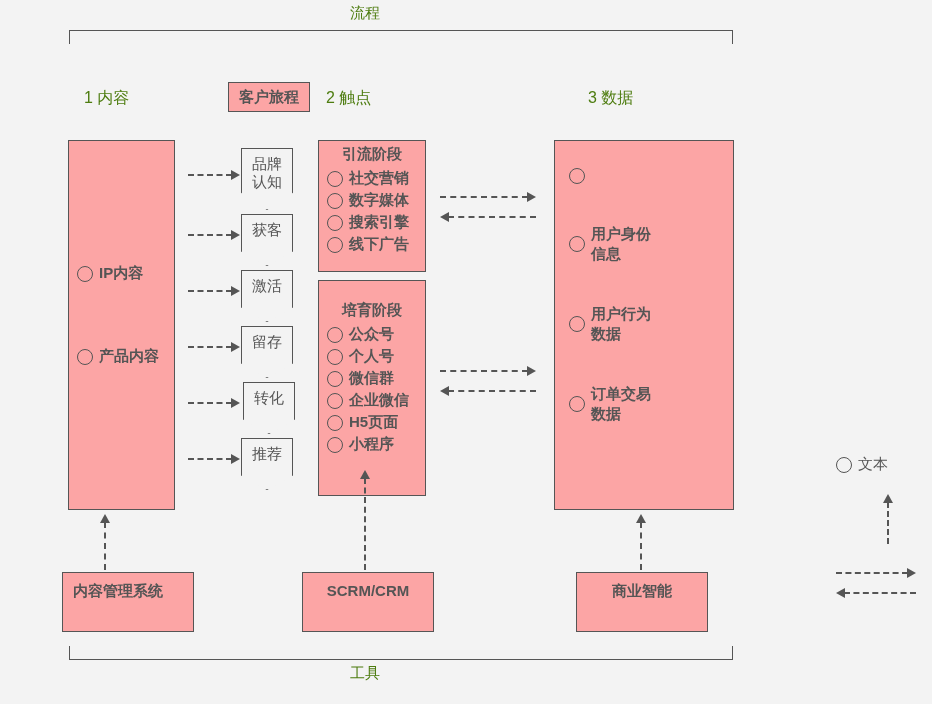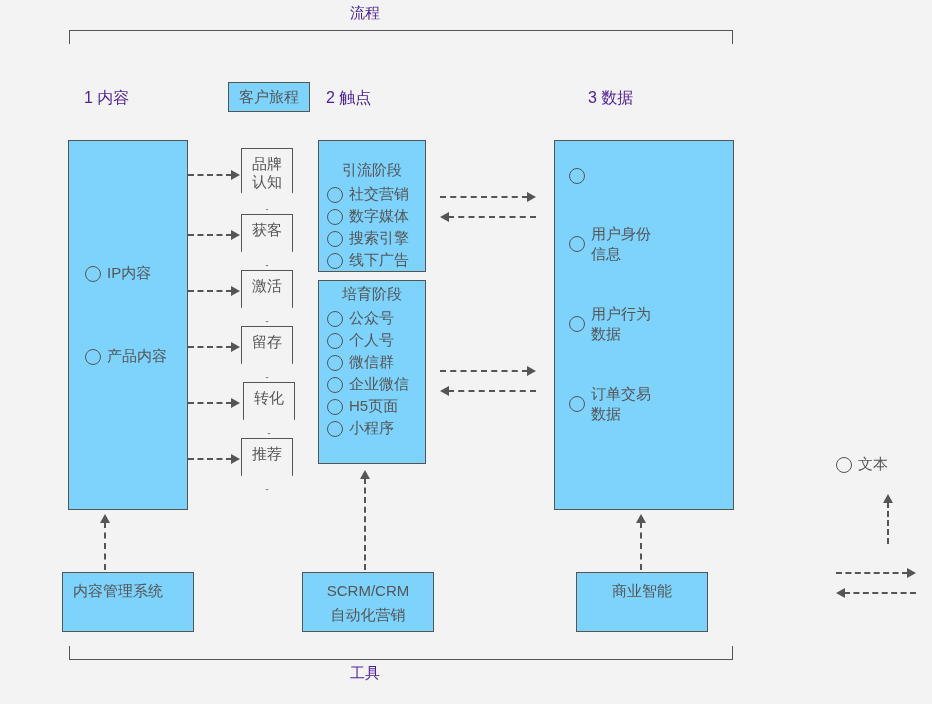"流程" .lbl { color: #4c1d95 -> #4d7c0f }
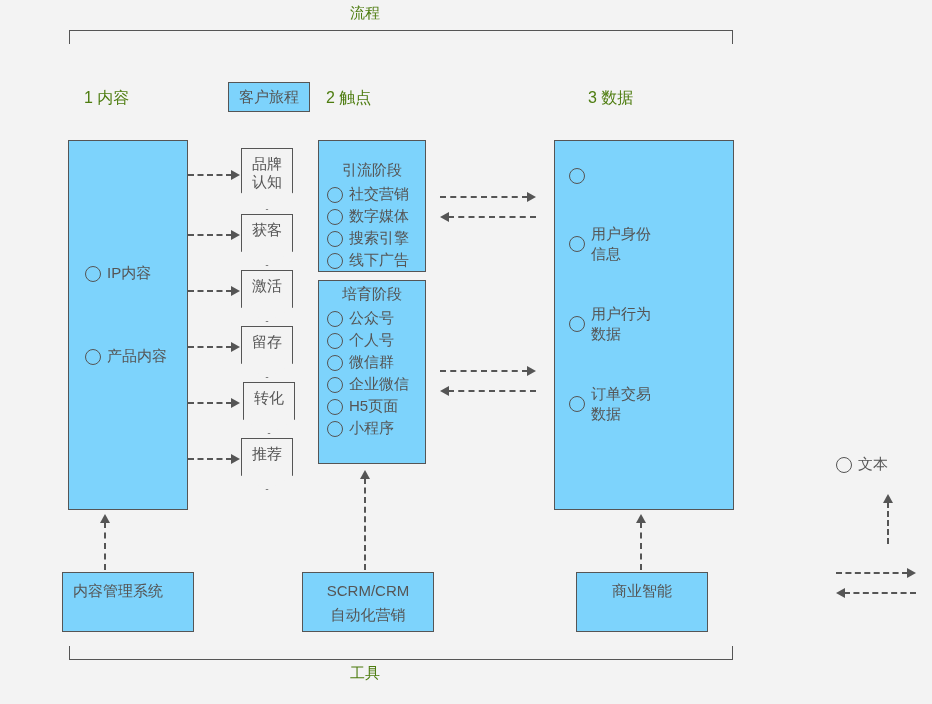"客户旅程" .box { background: #7dd3fc -> #fca5a5; font-weight: none -> bold }
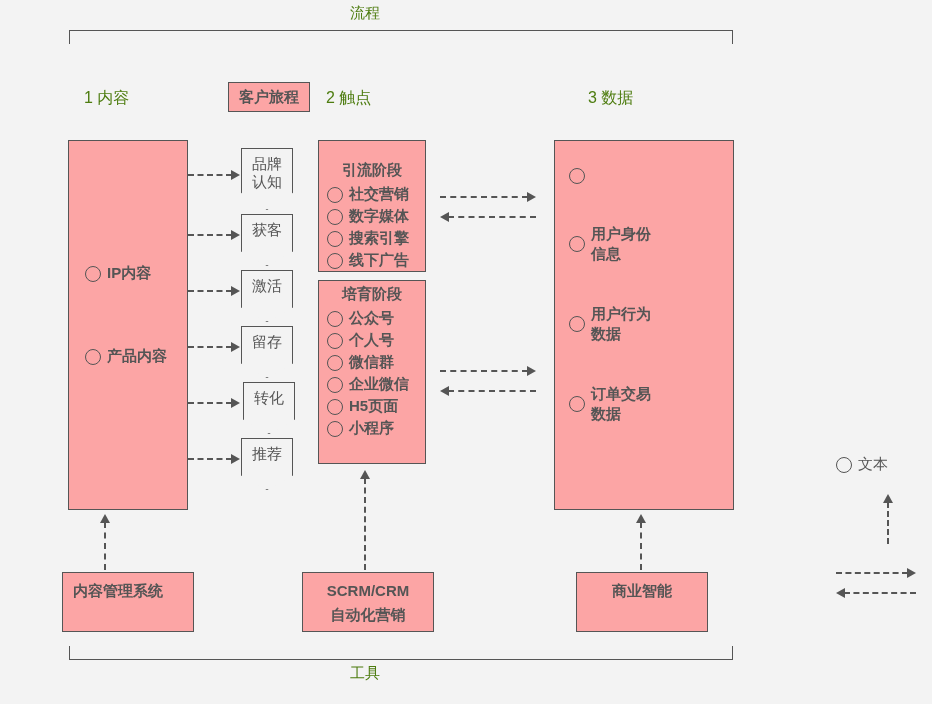"引流阶段" div.box { padding: 18px 8px -> 2px 8px }
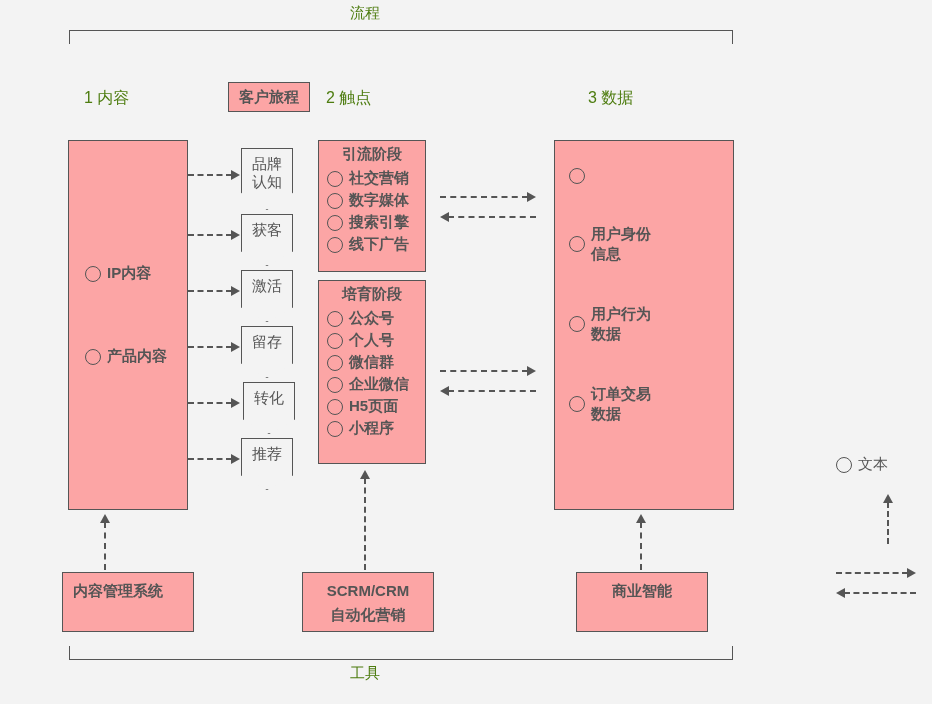"IP内容" div.box { padding: 10px 16px -> 10px 8px; width: 120px -> 107px }
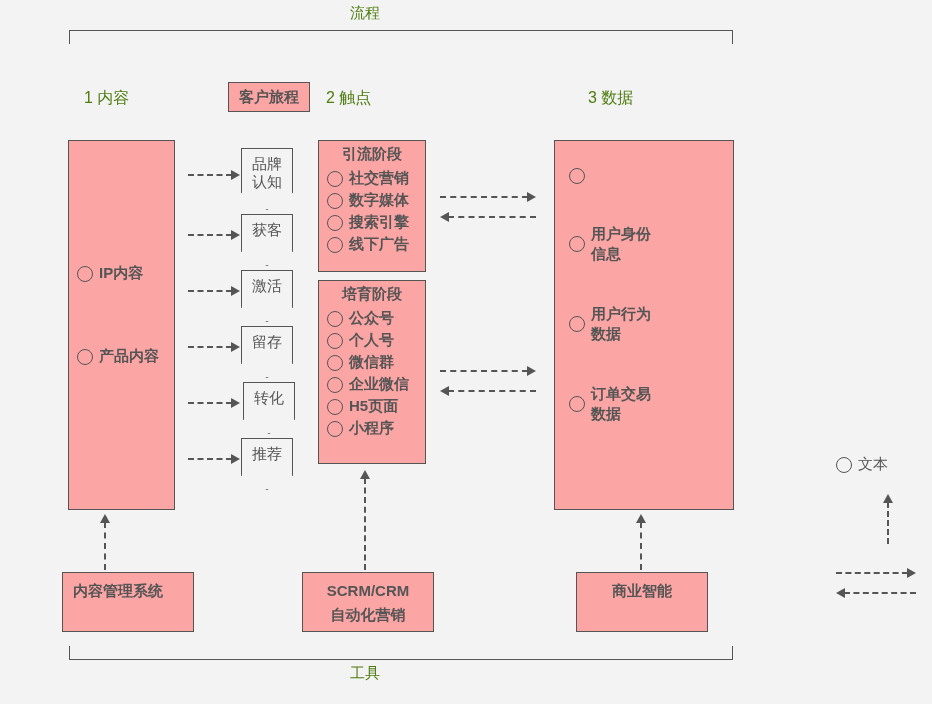"培育阶段" div.box { height: 184px -> 216px; padding: 2px 8px -> 18px 8px }
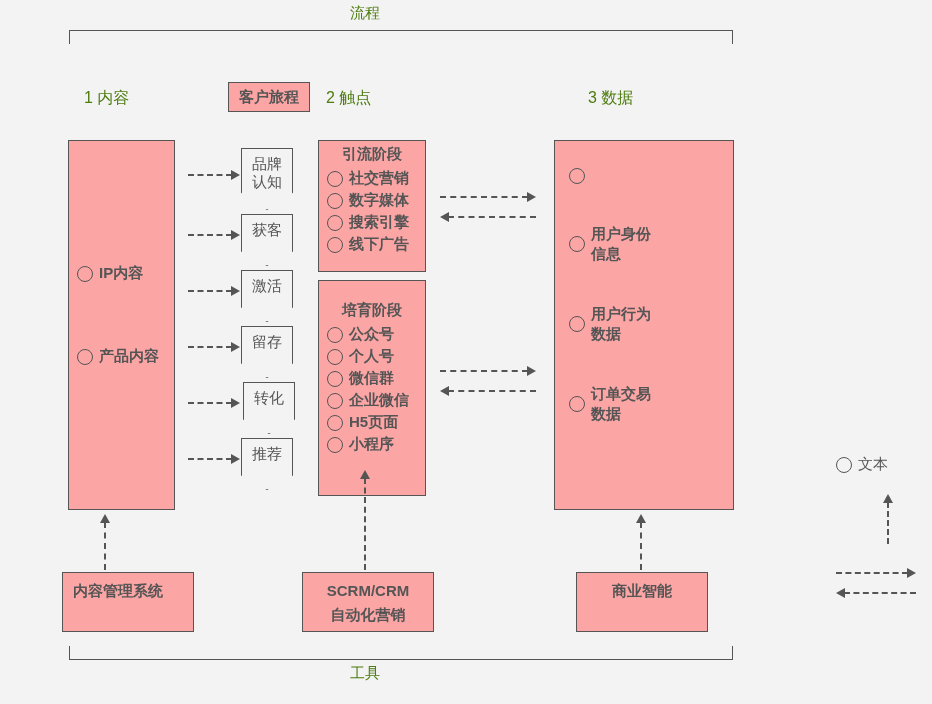"自动化营销" div { html: <div>自动化营销</div> -> none }
